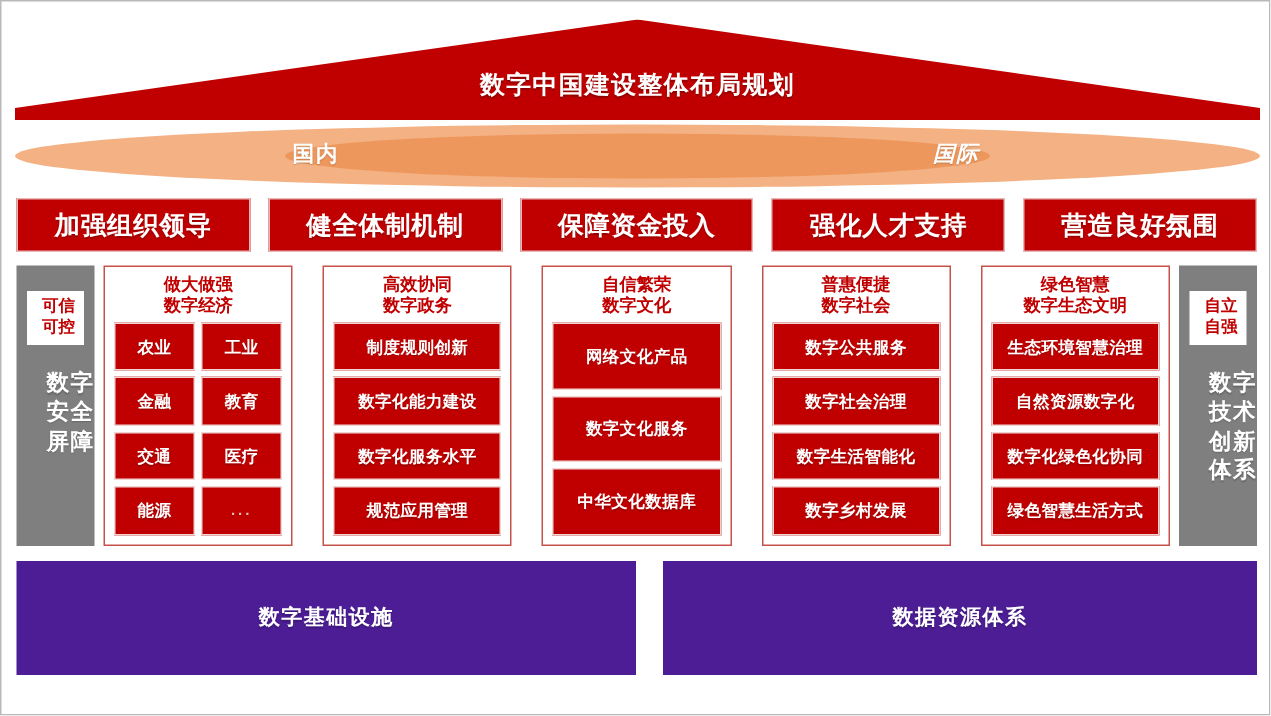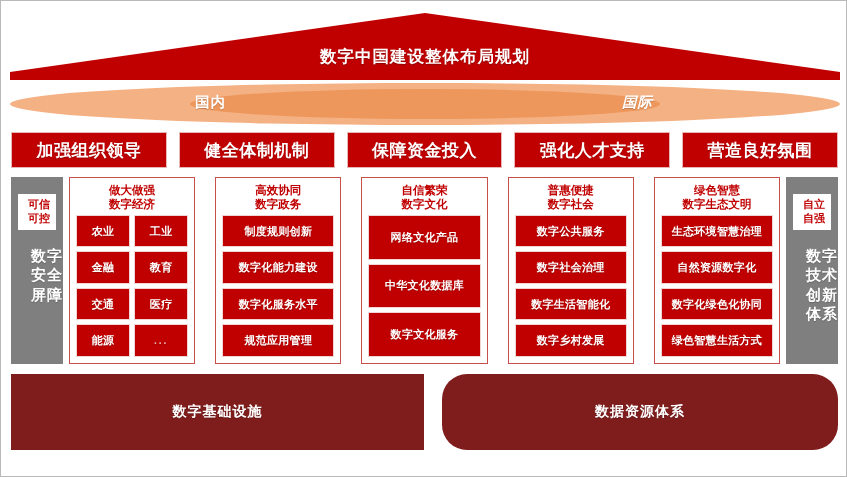"中华文化数据库" div.chip { order: before "数字文化服务" -> after "数字文化服务" }
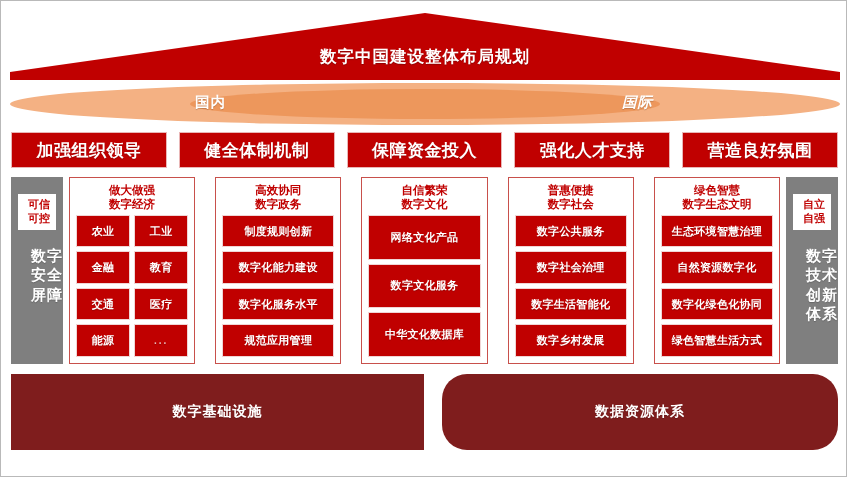"数字基础设施" .found-box { background: #7f1d1d -> #4c1d95 }
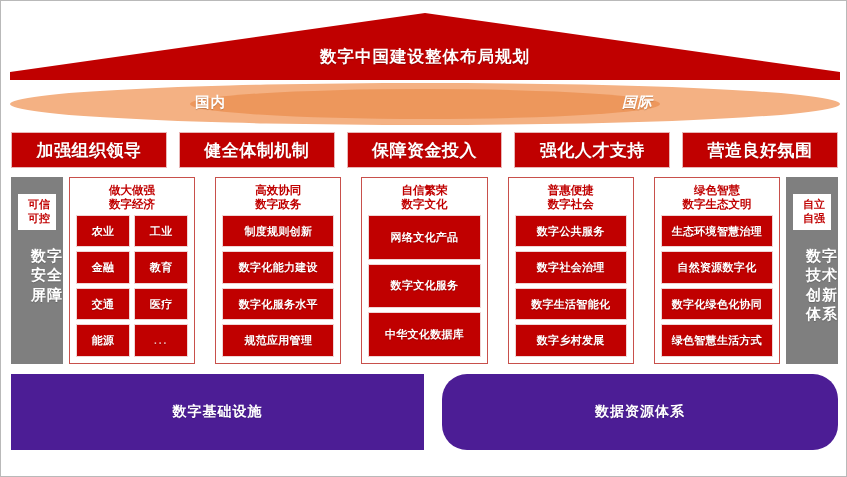"数据资源体系" .found-box.right { border-radius: 25px -> none }
